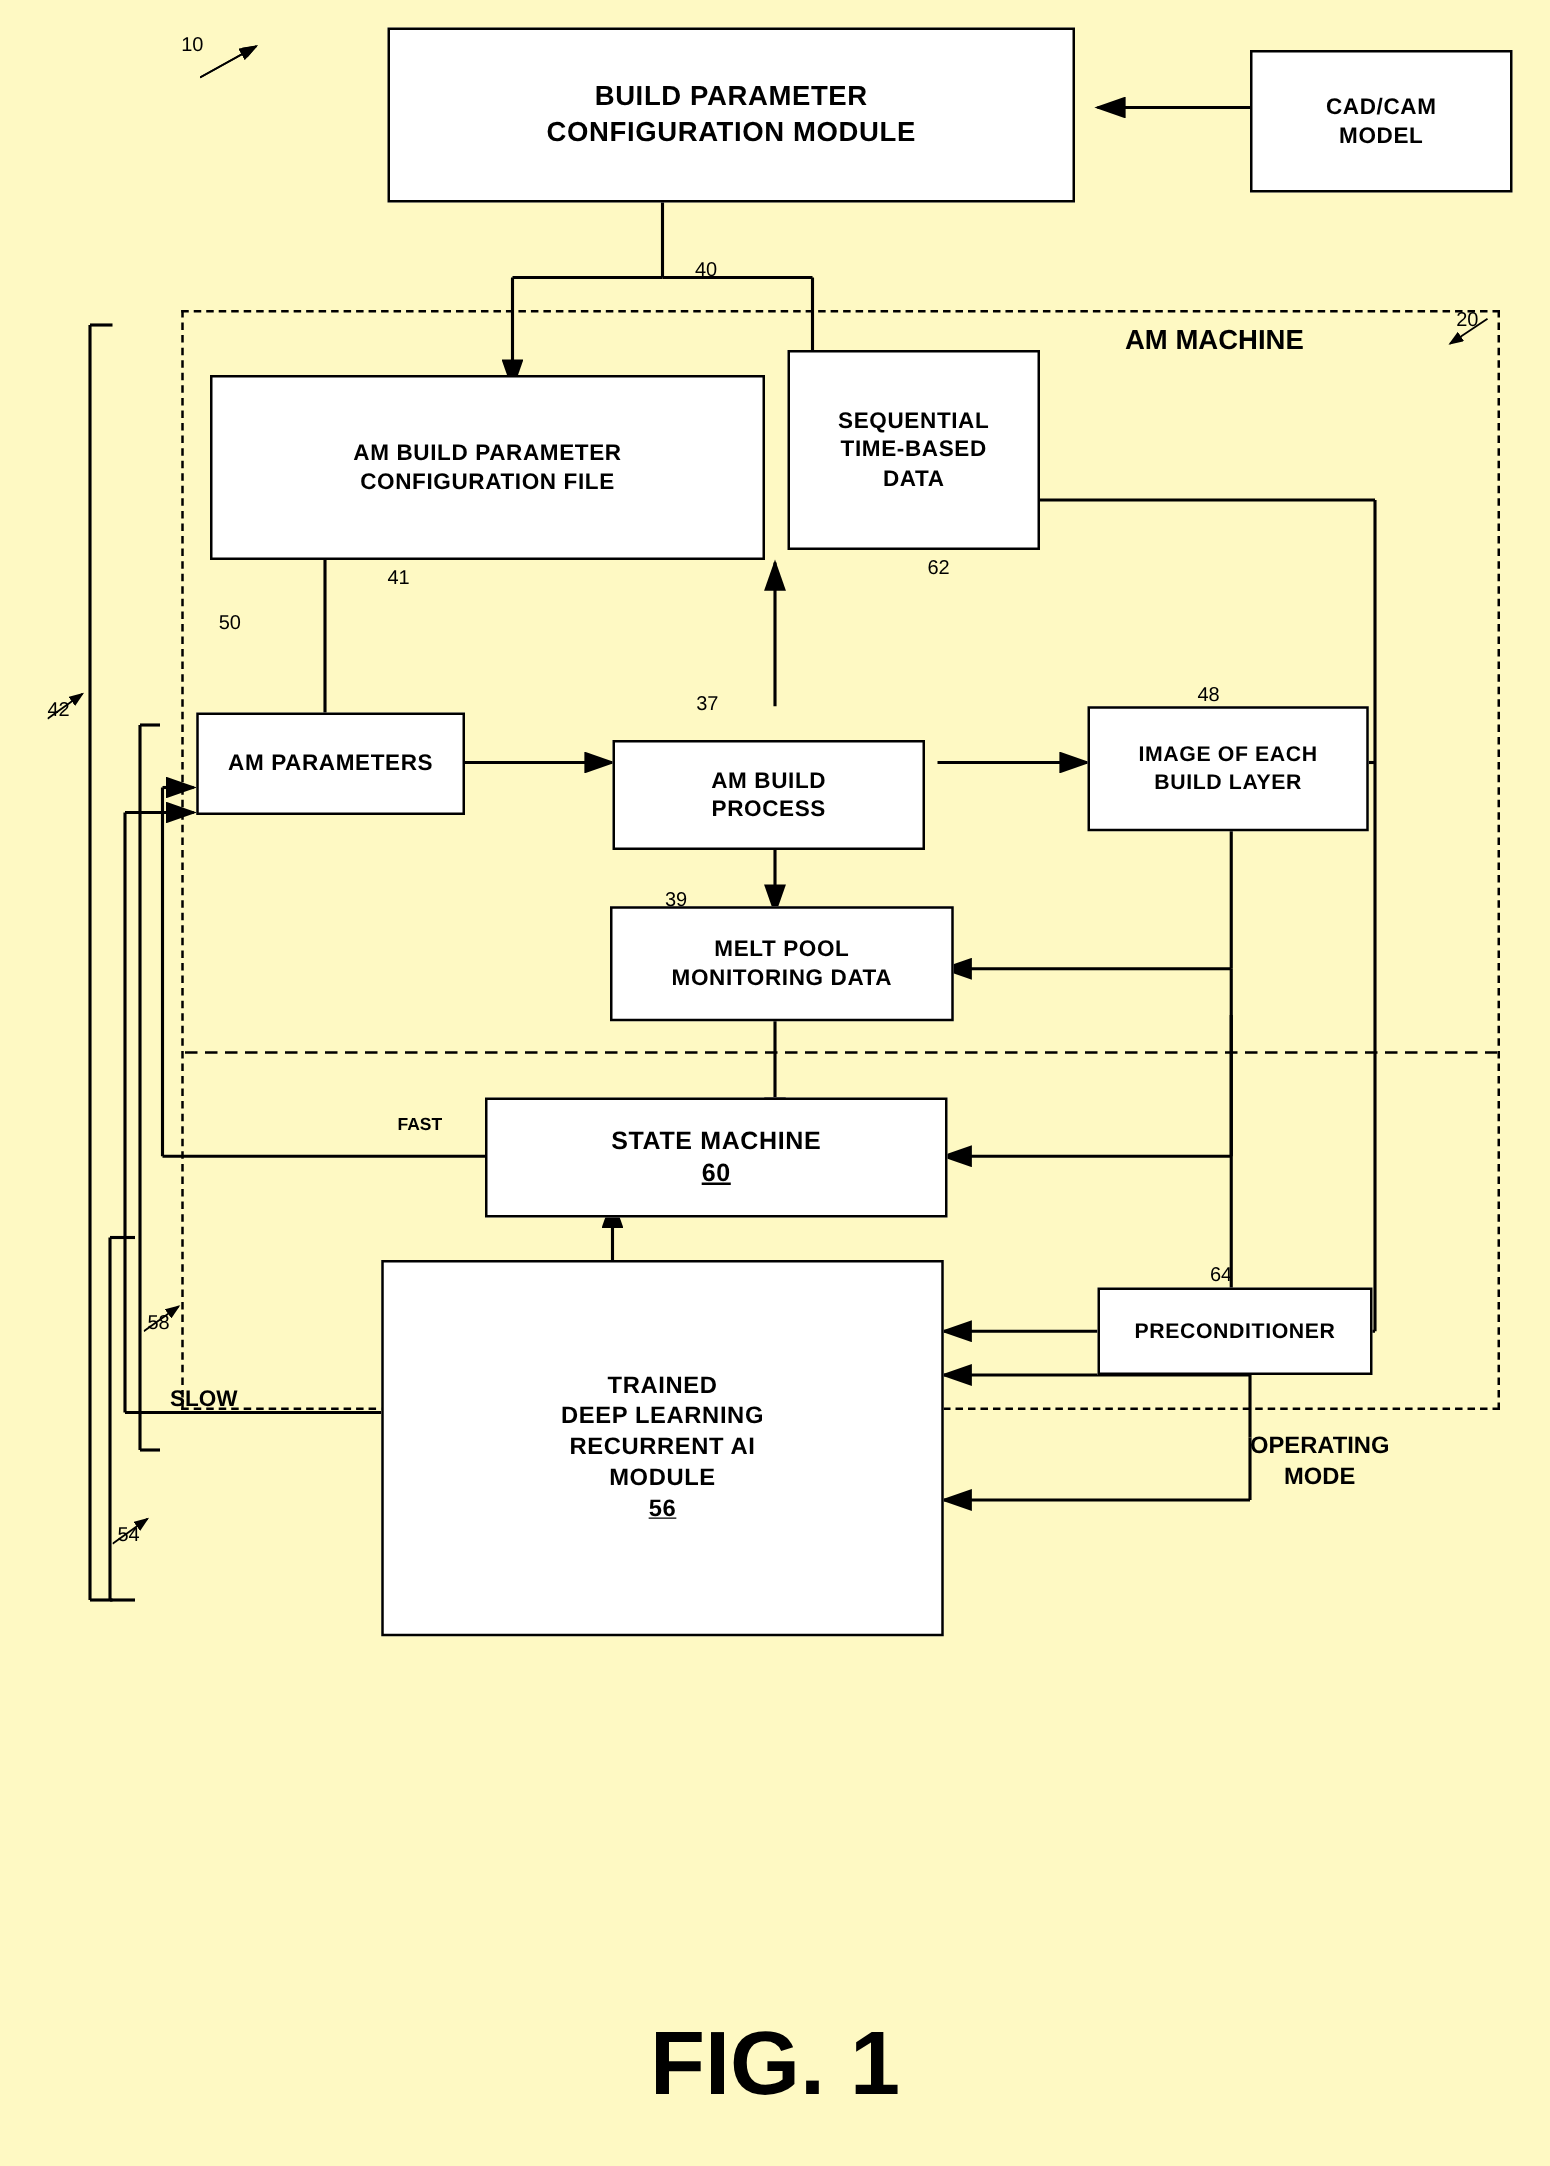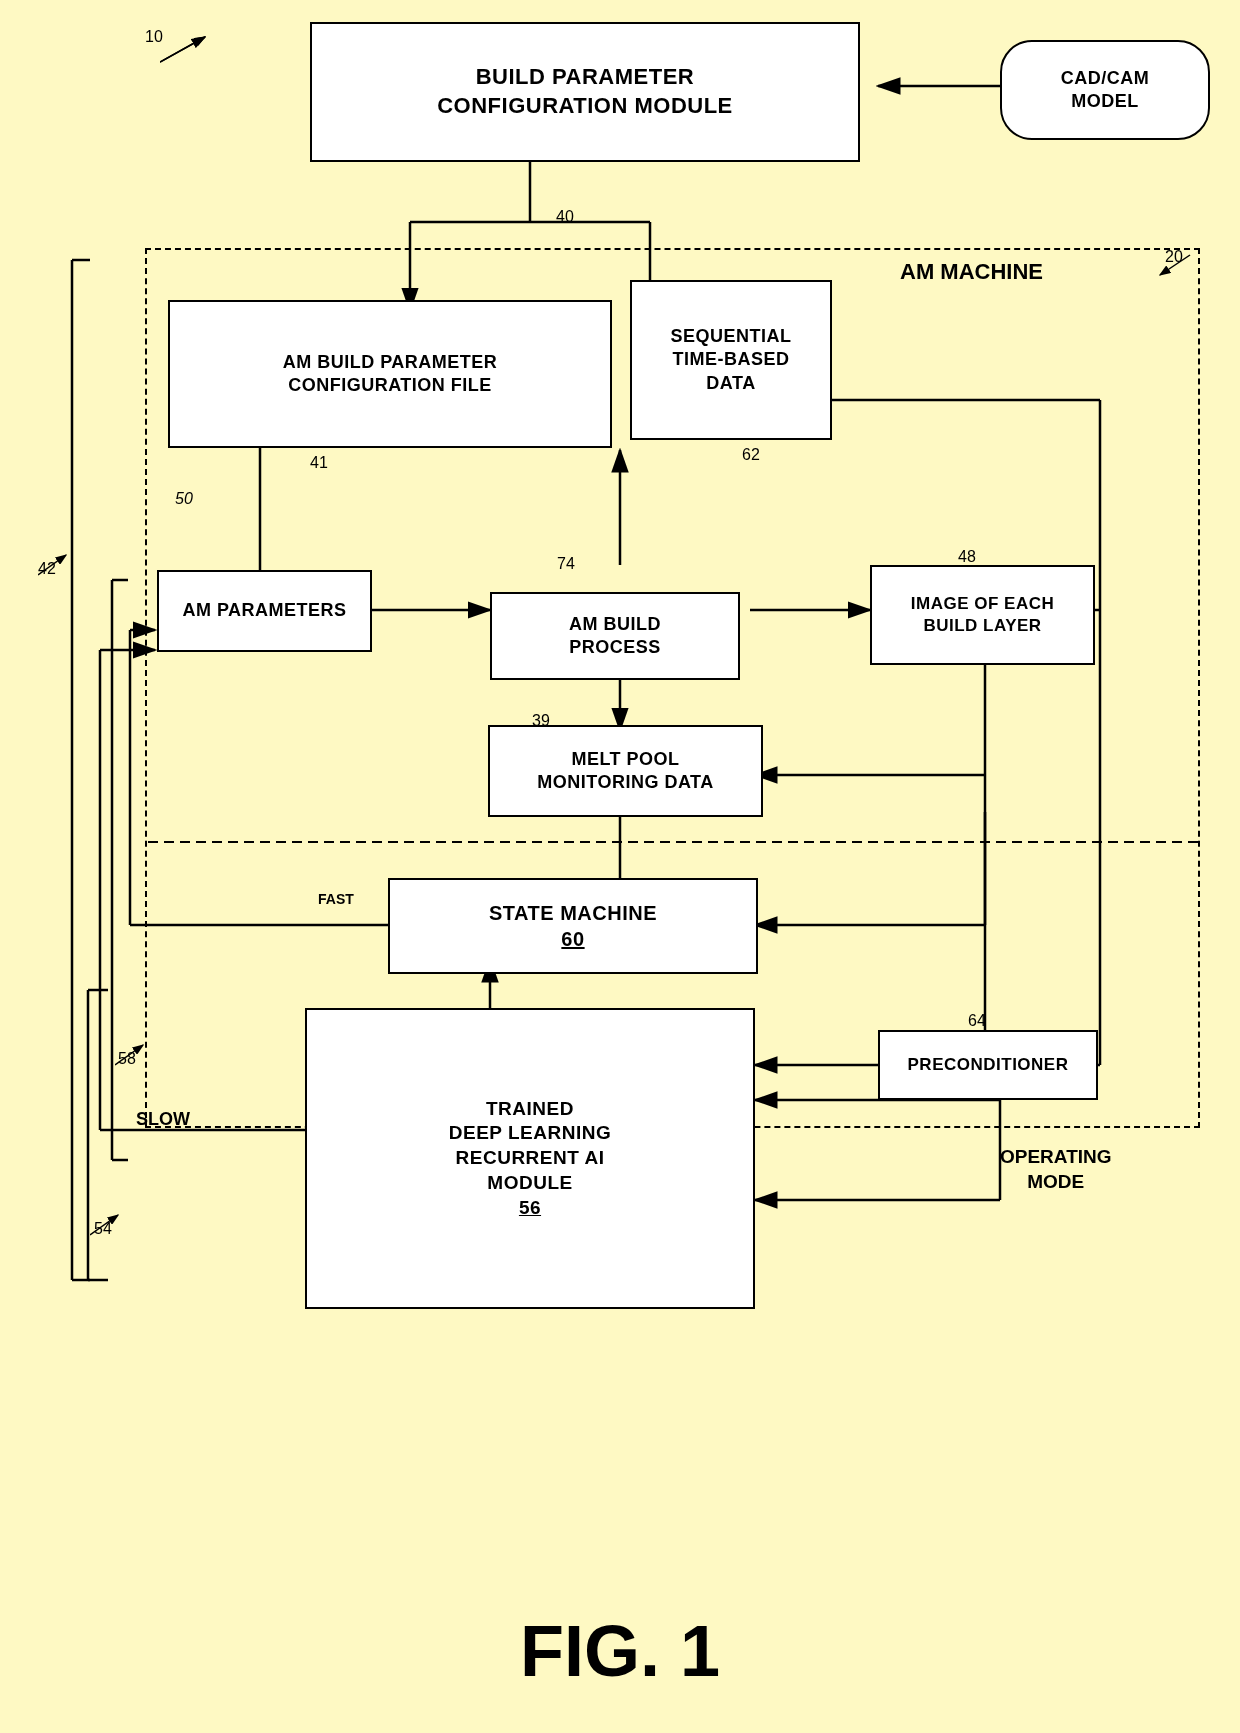"CAD/CAM" div.box { border-radius: 32px -> none; height: 100px -> 114px }
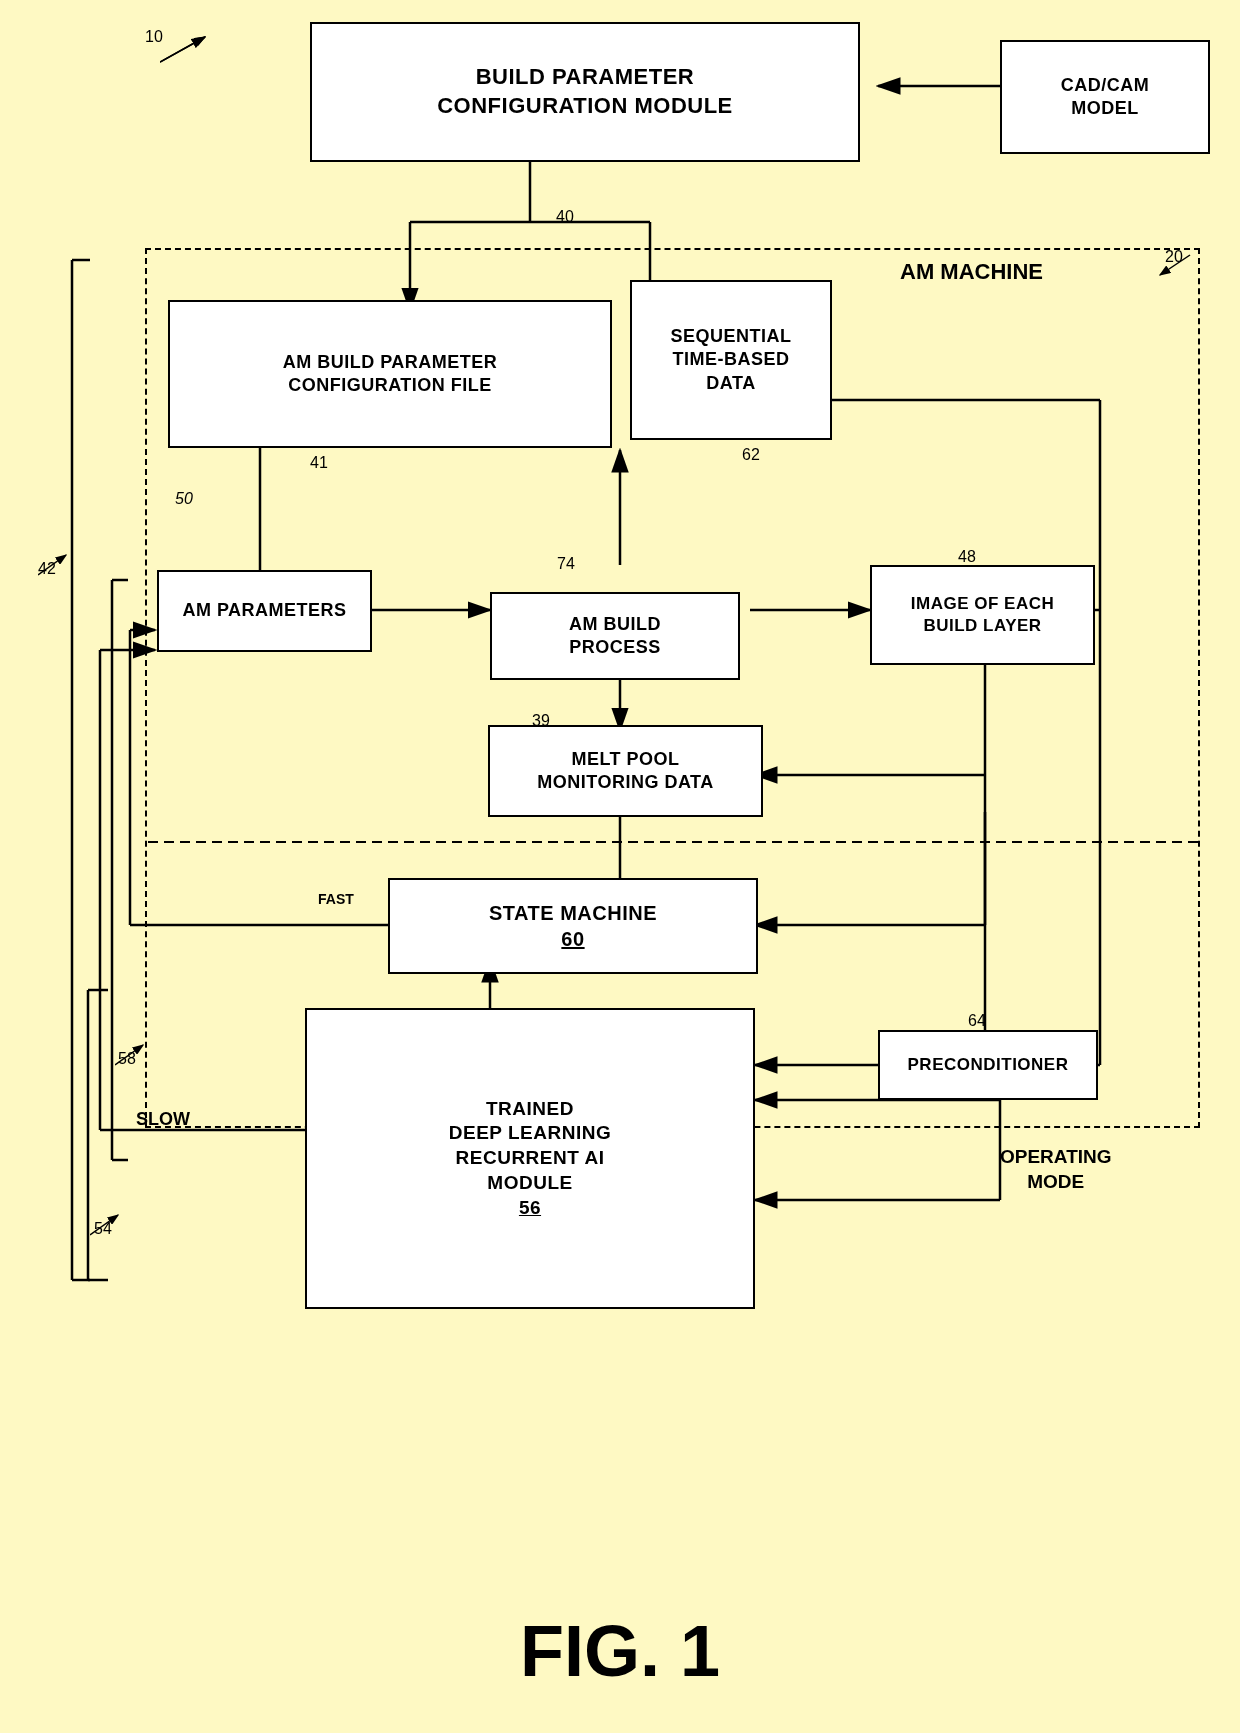"50" div.ref-num { font-style: italic -> none }
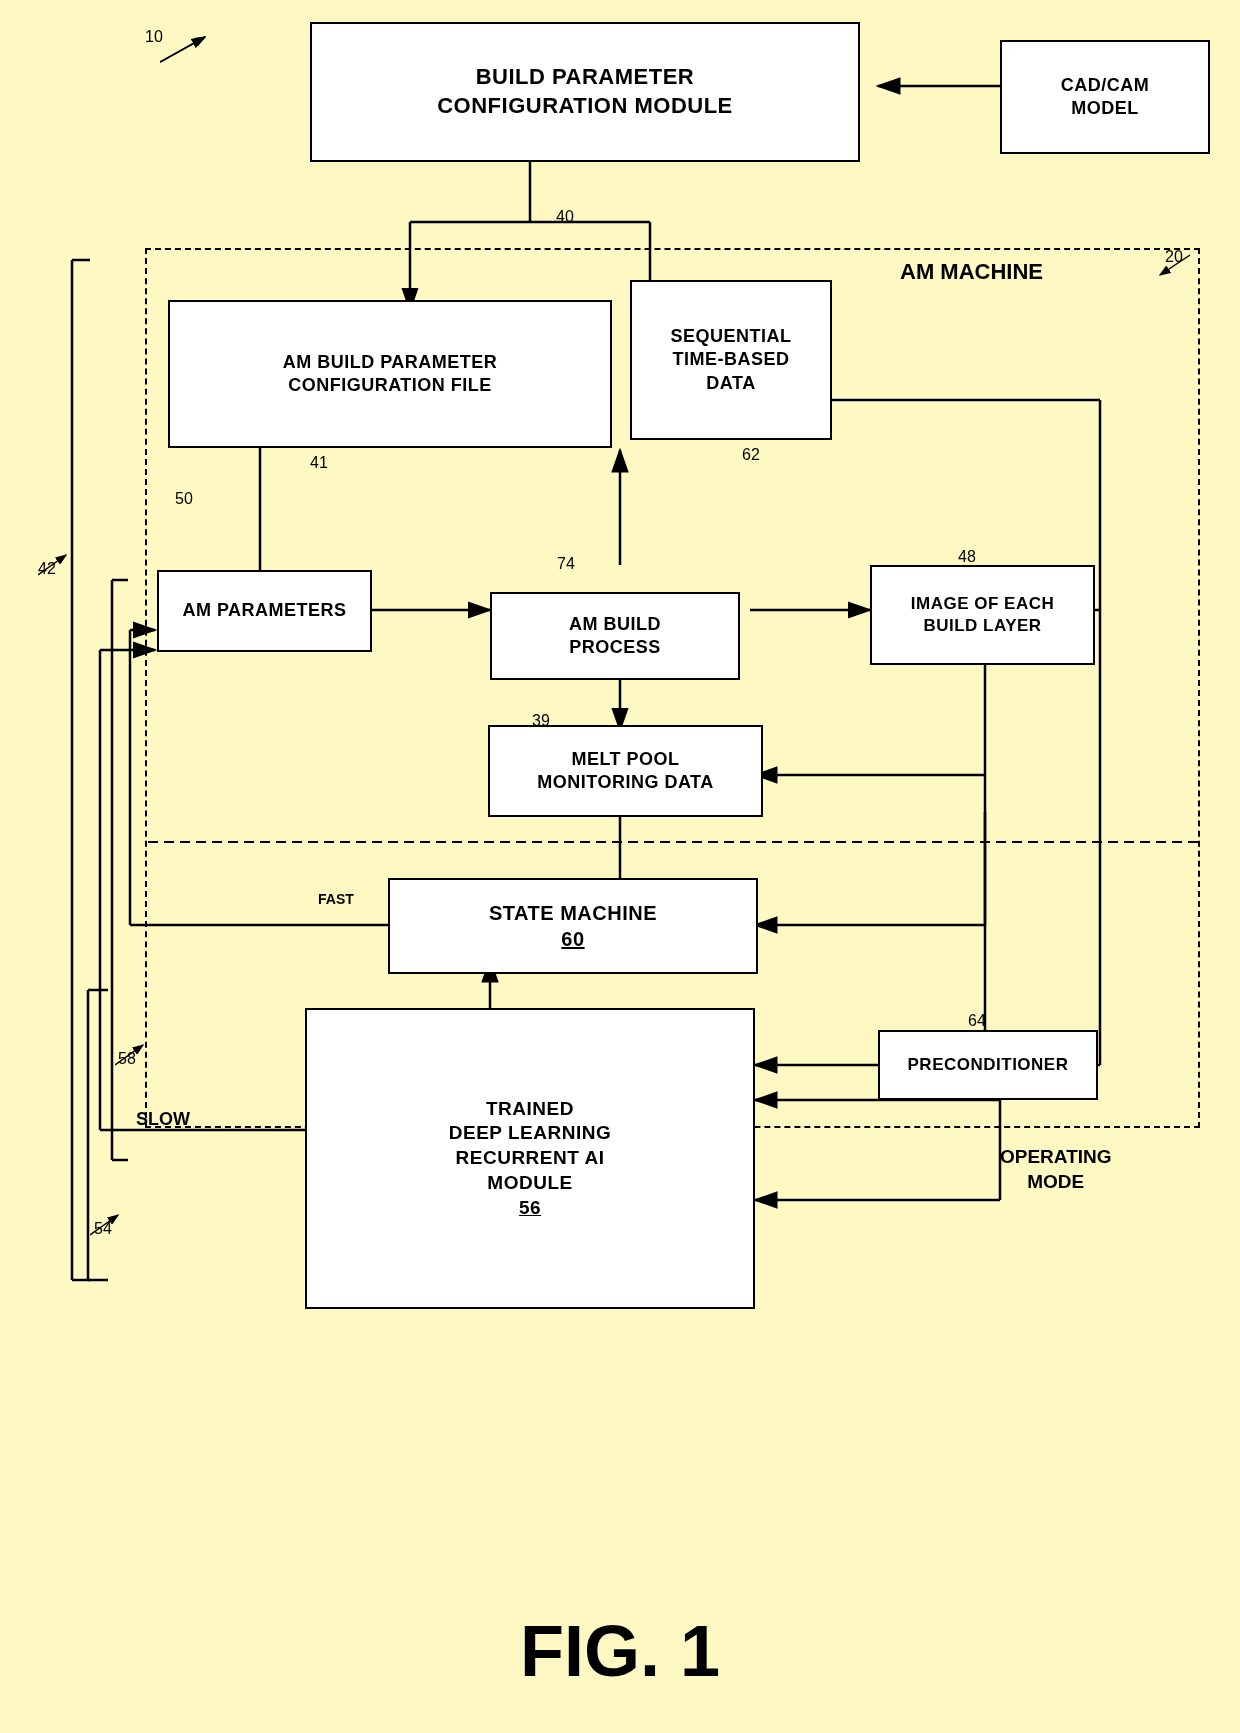"74" div.ref-num { text: 74 -> 37 }
